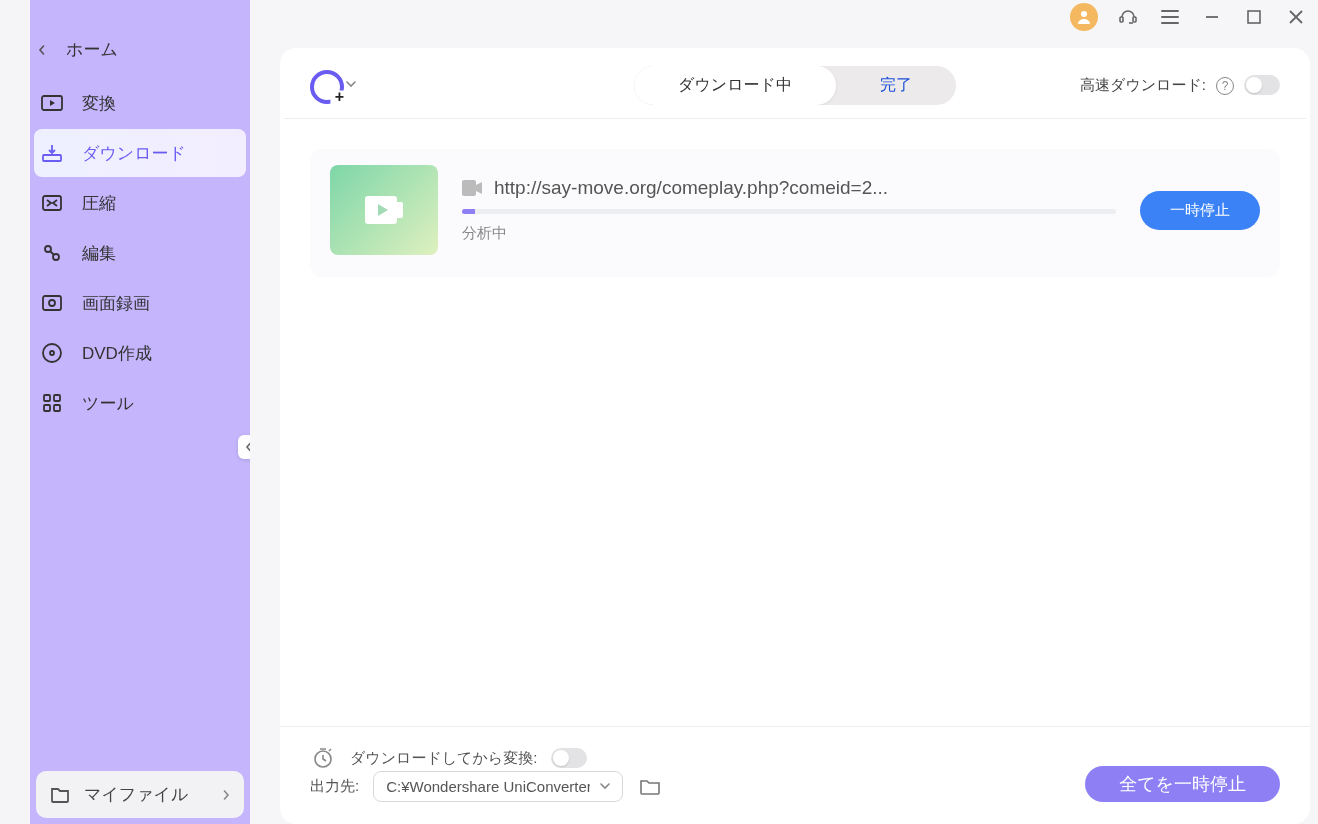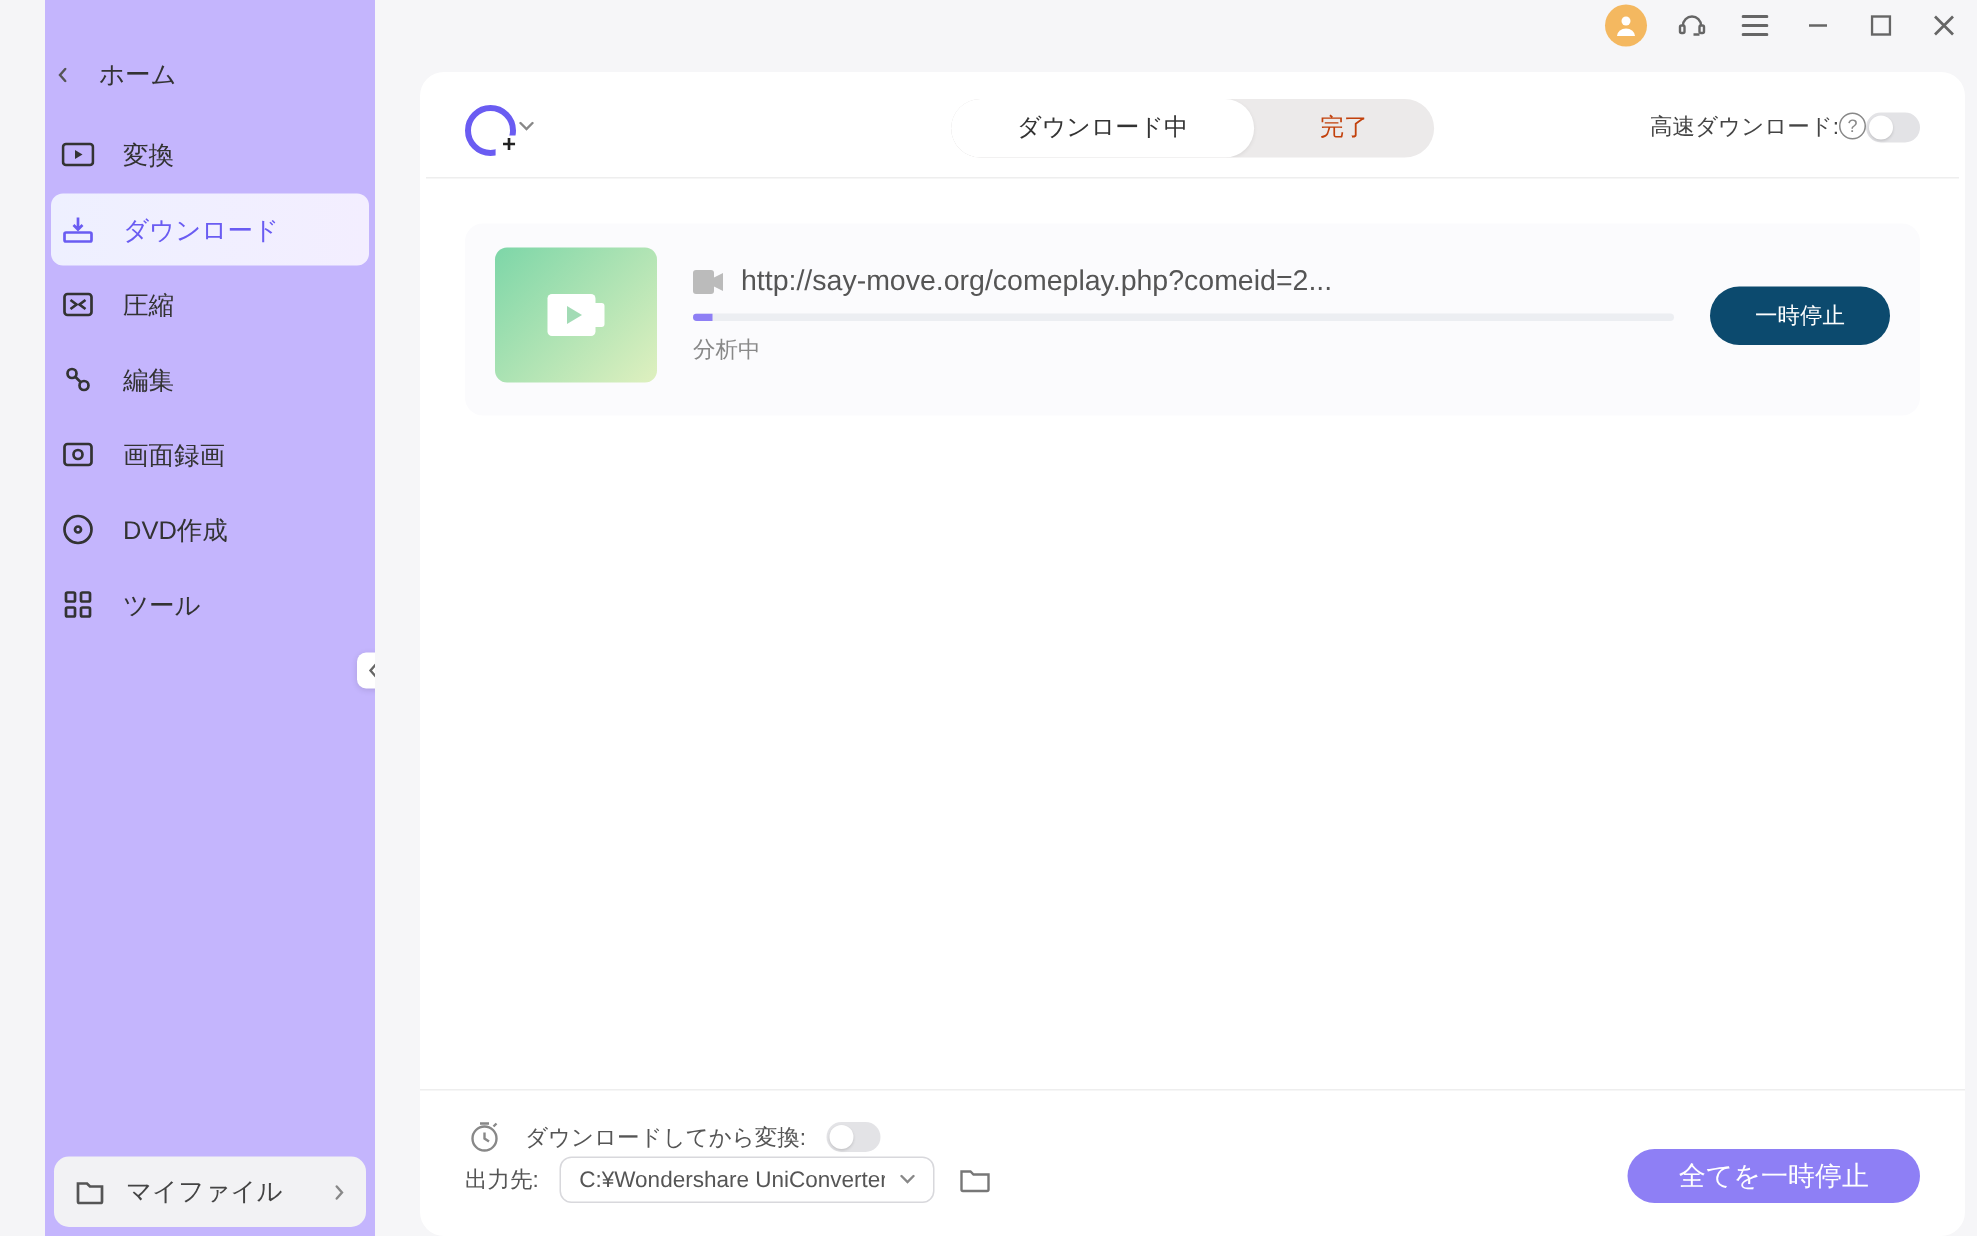"完了" .tab { color: #c2410c -> #1d4ed8 }
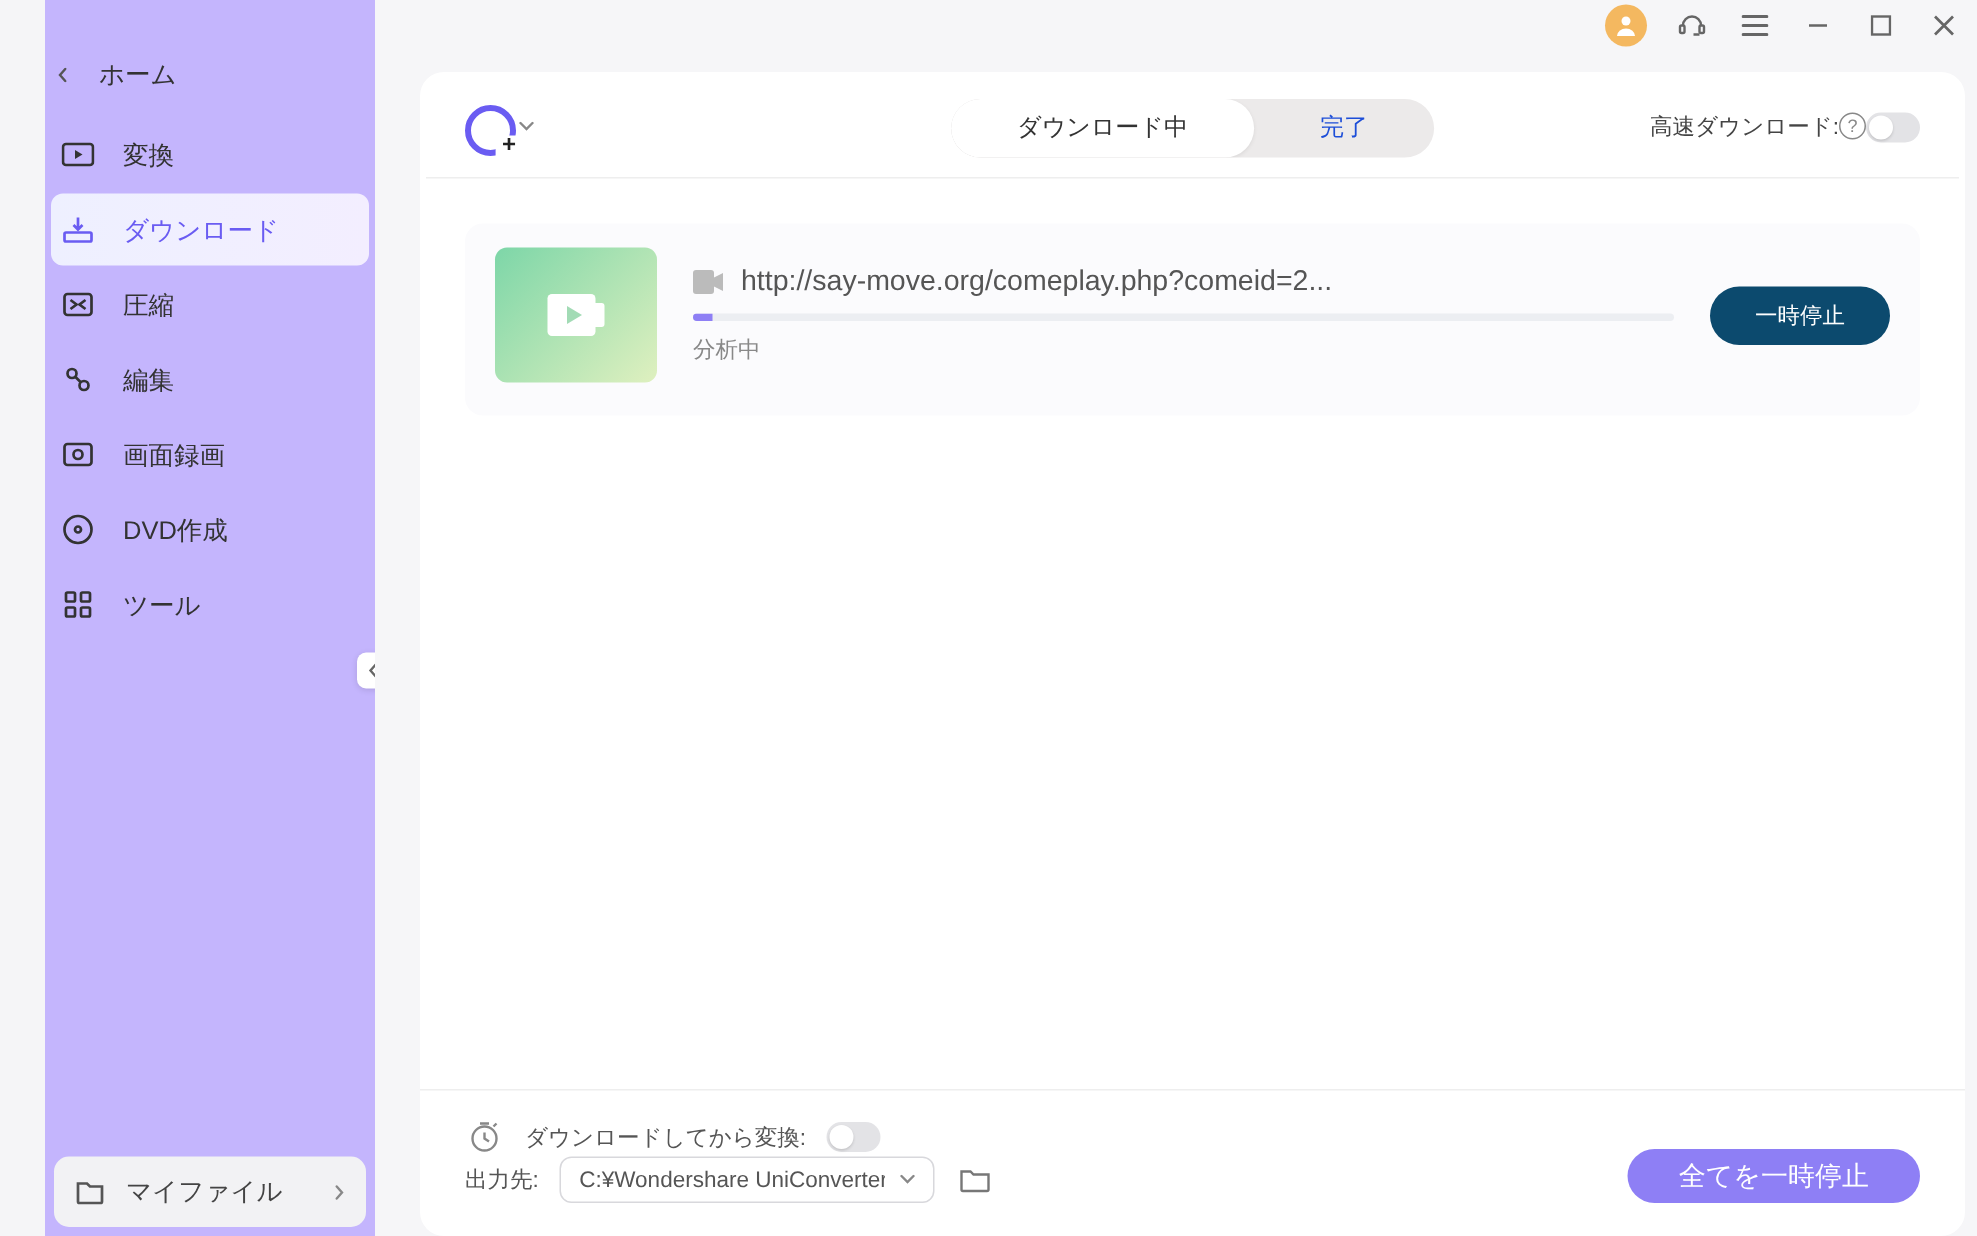"高速ダウンロード:" .header-right { align-items: flex-start -> flex-end; gap: none -> 10px }
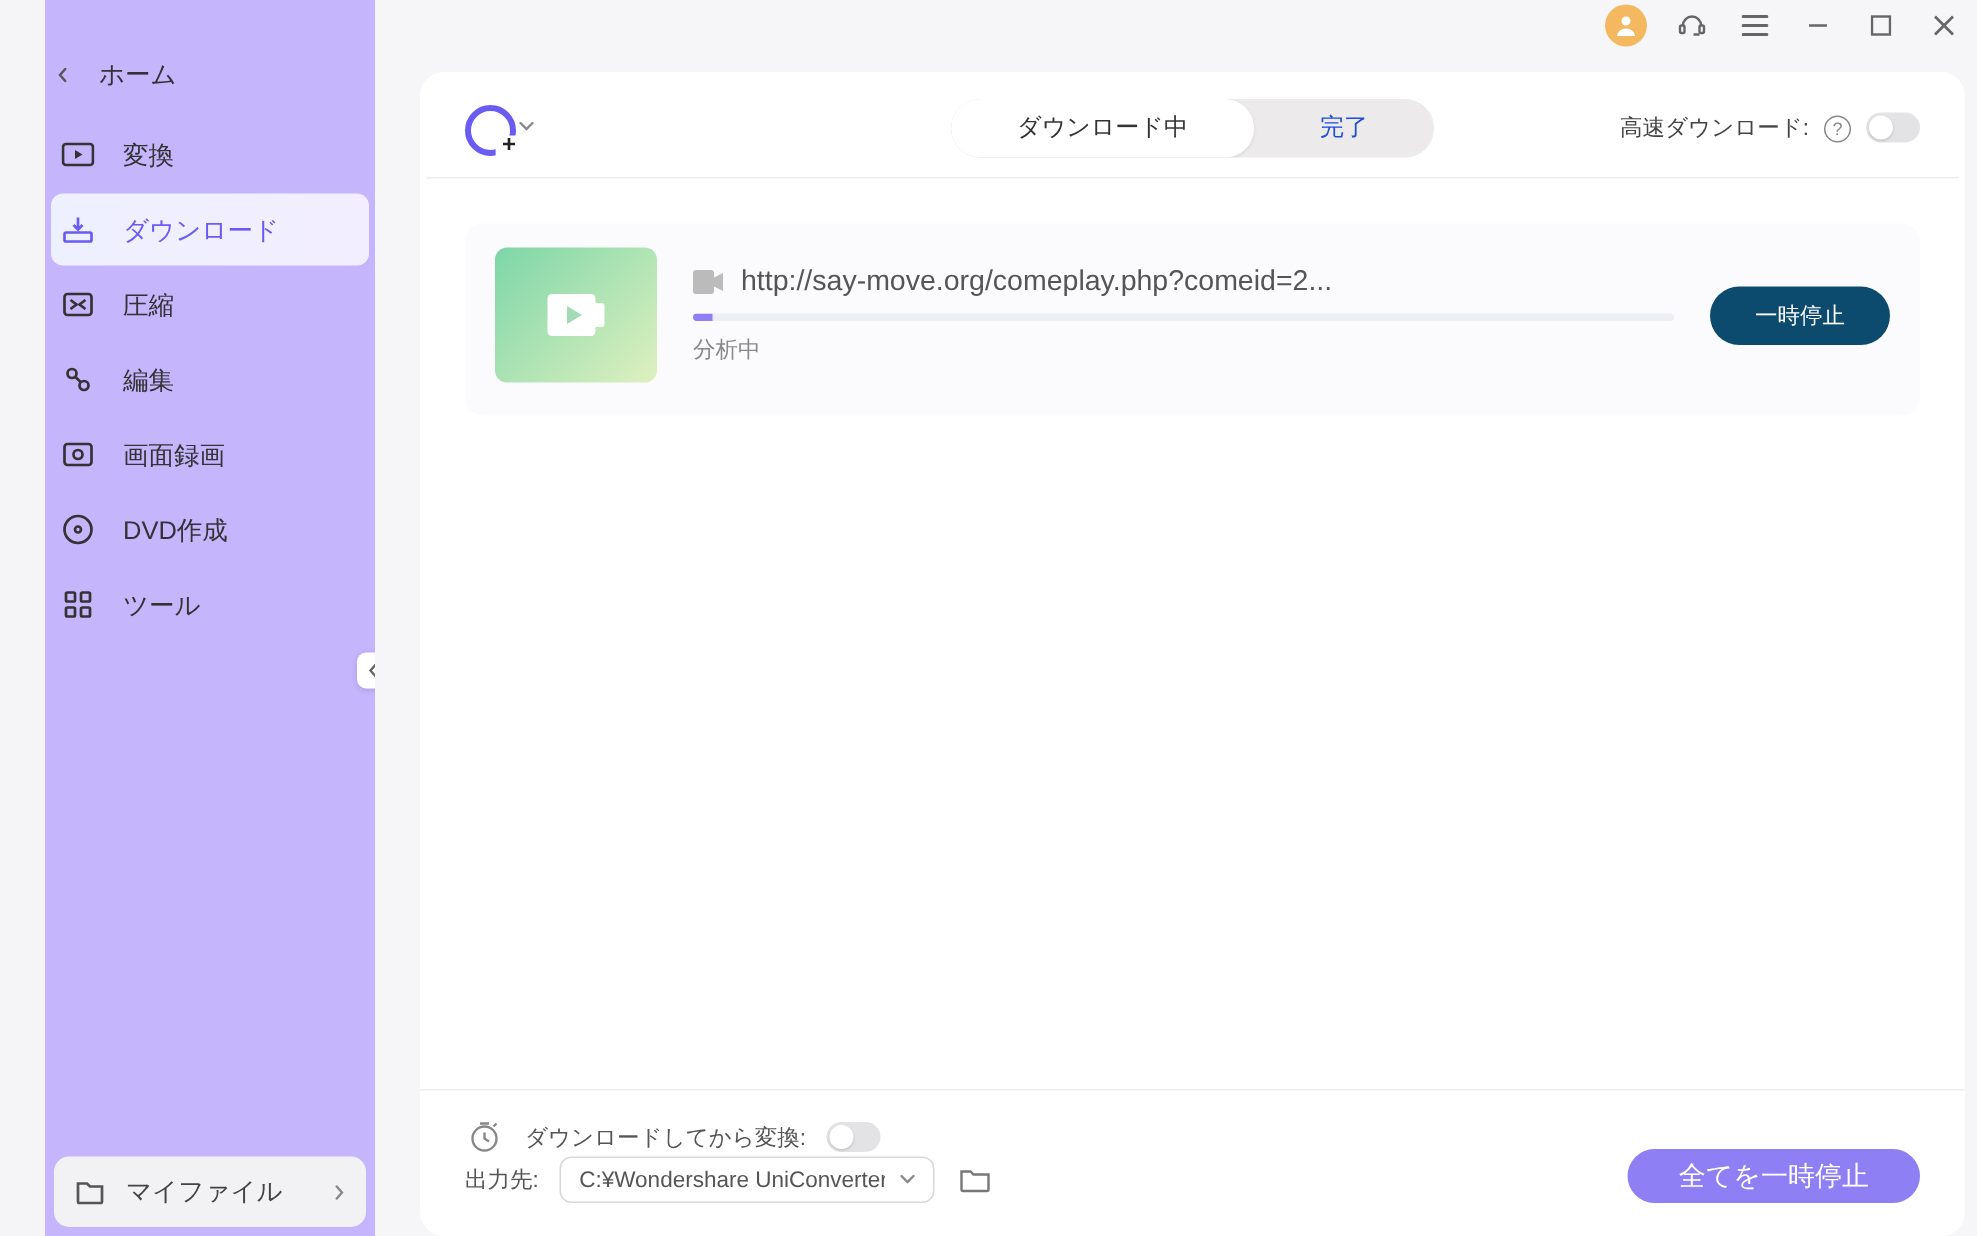"一時停止" .pause-btn { background: #0c4a6e -> #3b82f6 }
